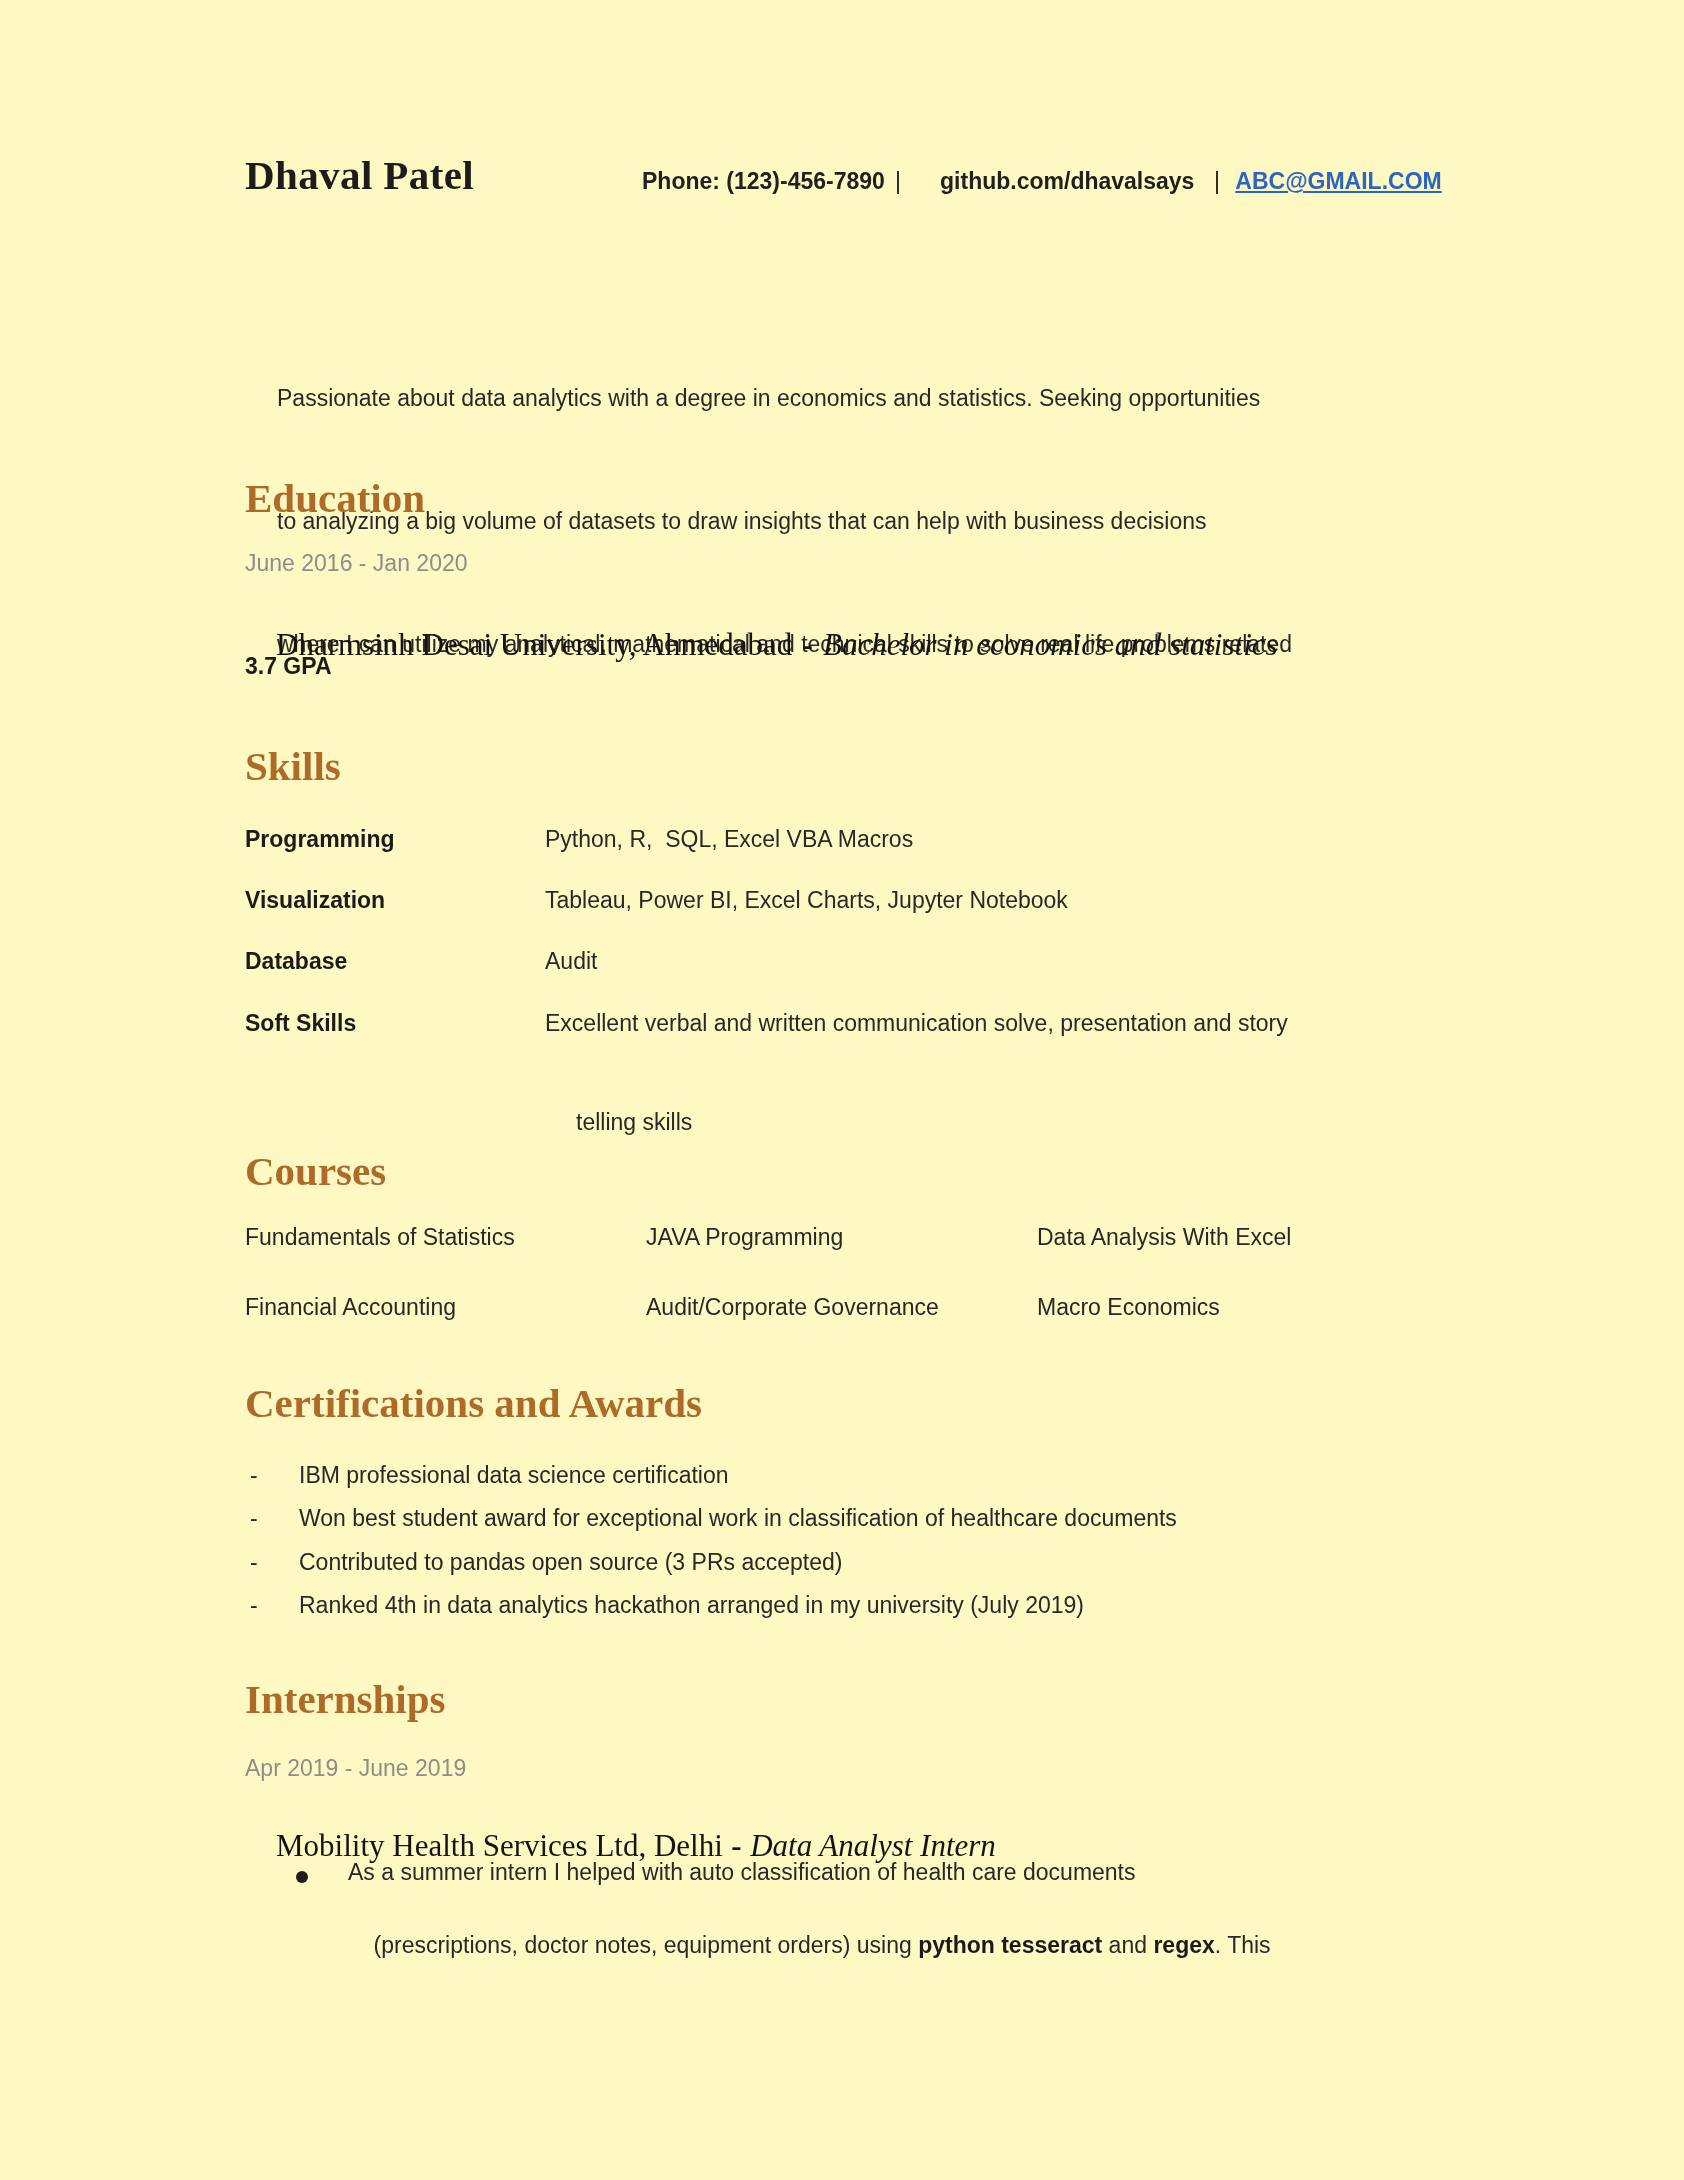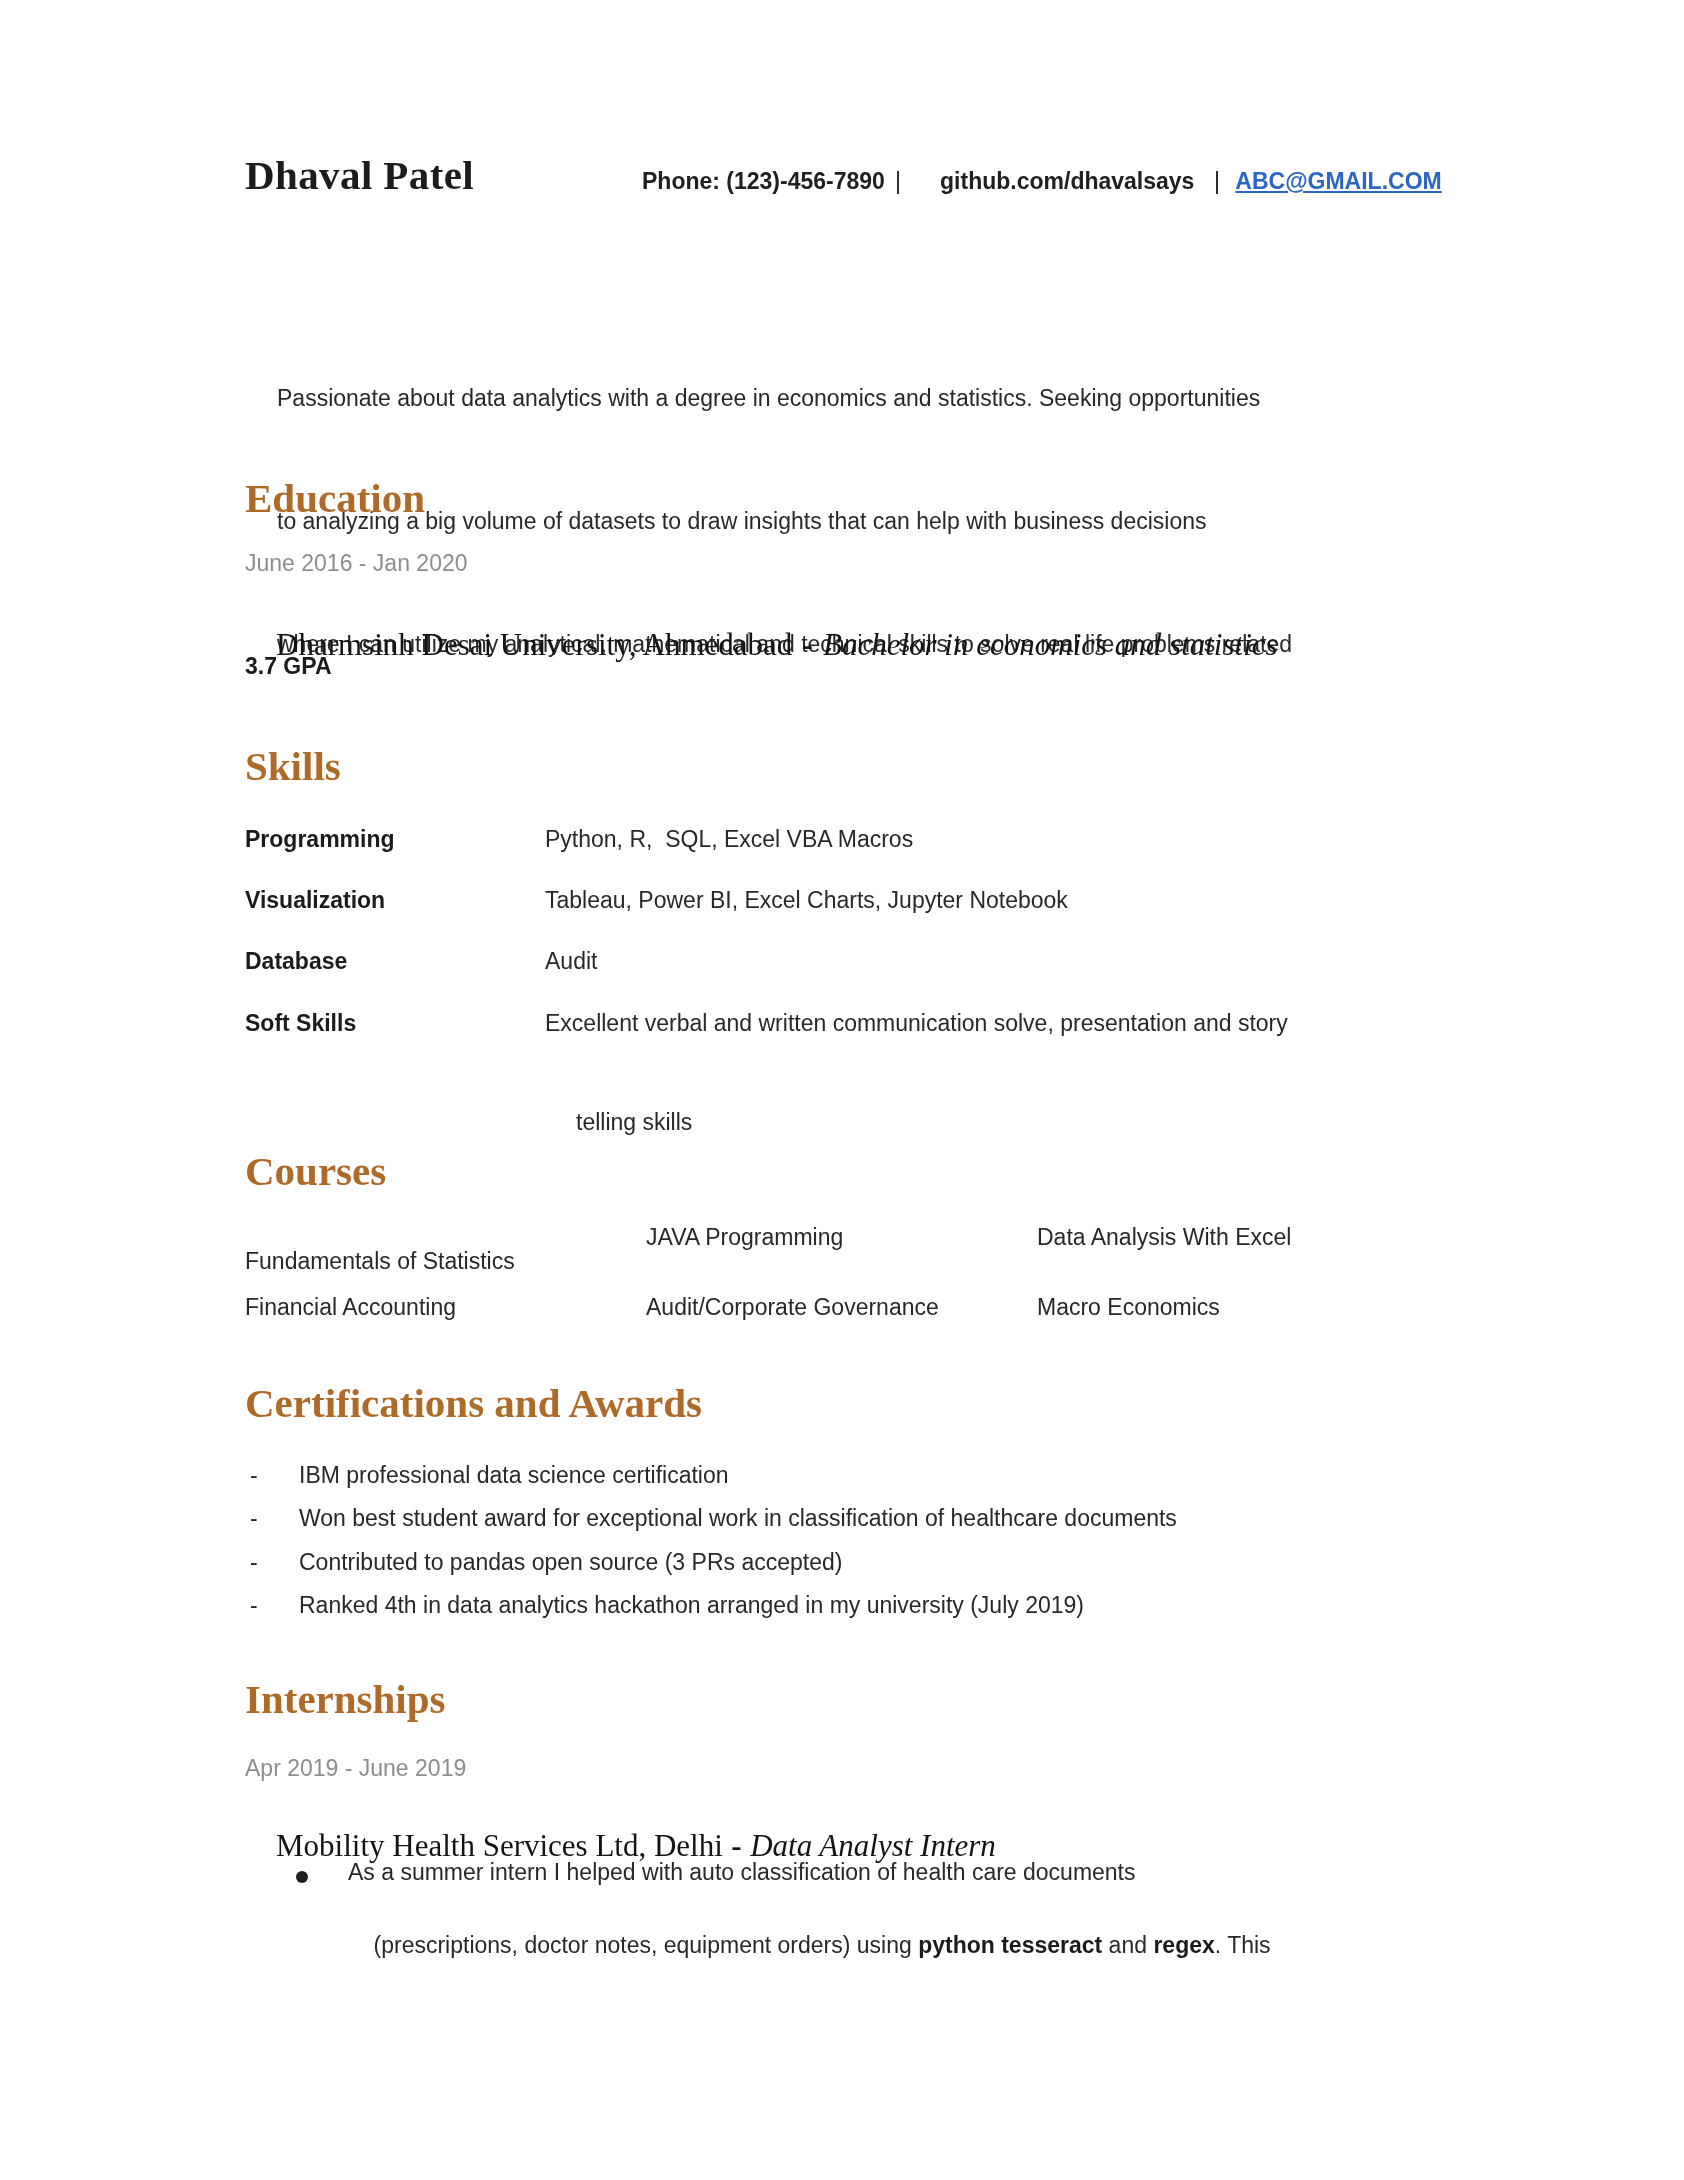"Dhaval Patel" .page { background: #ffffff -> #fef9c3 }
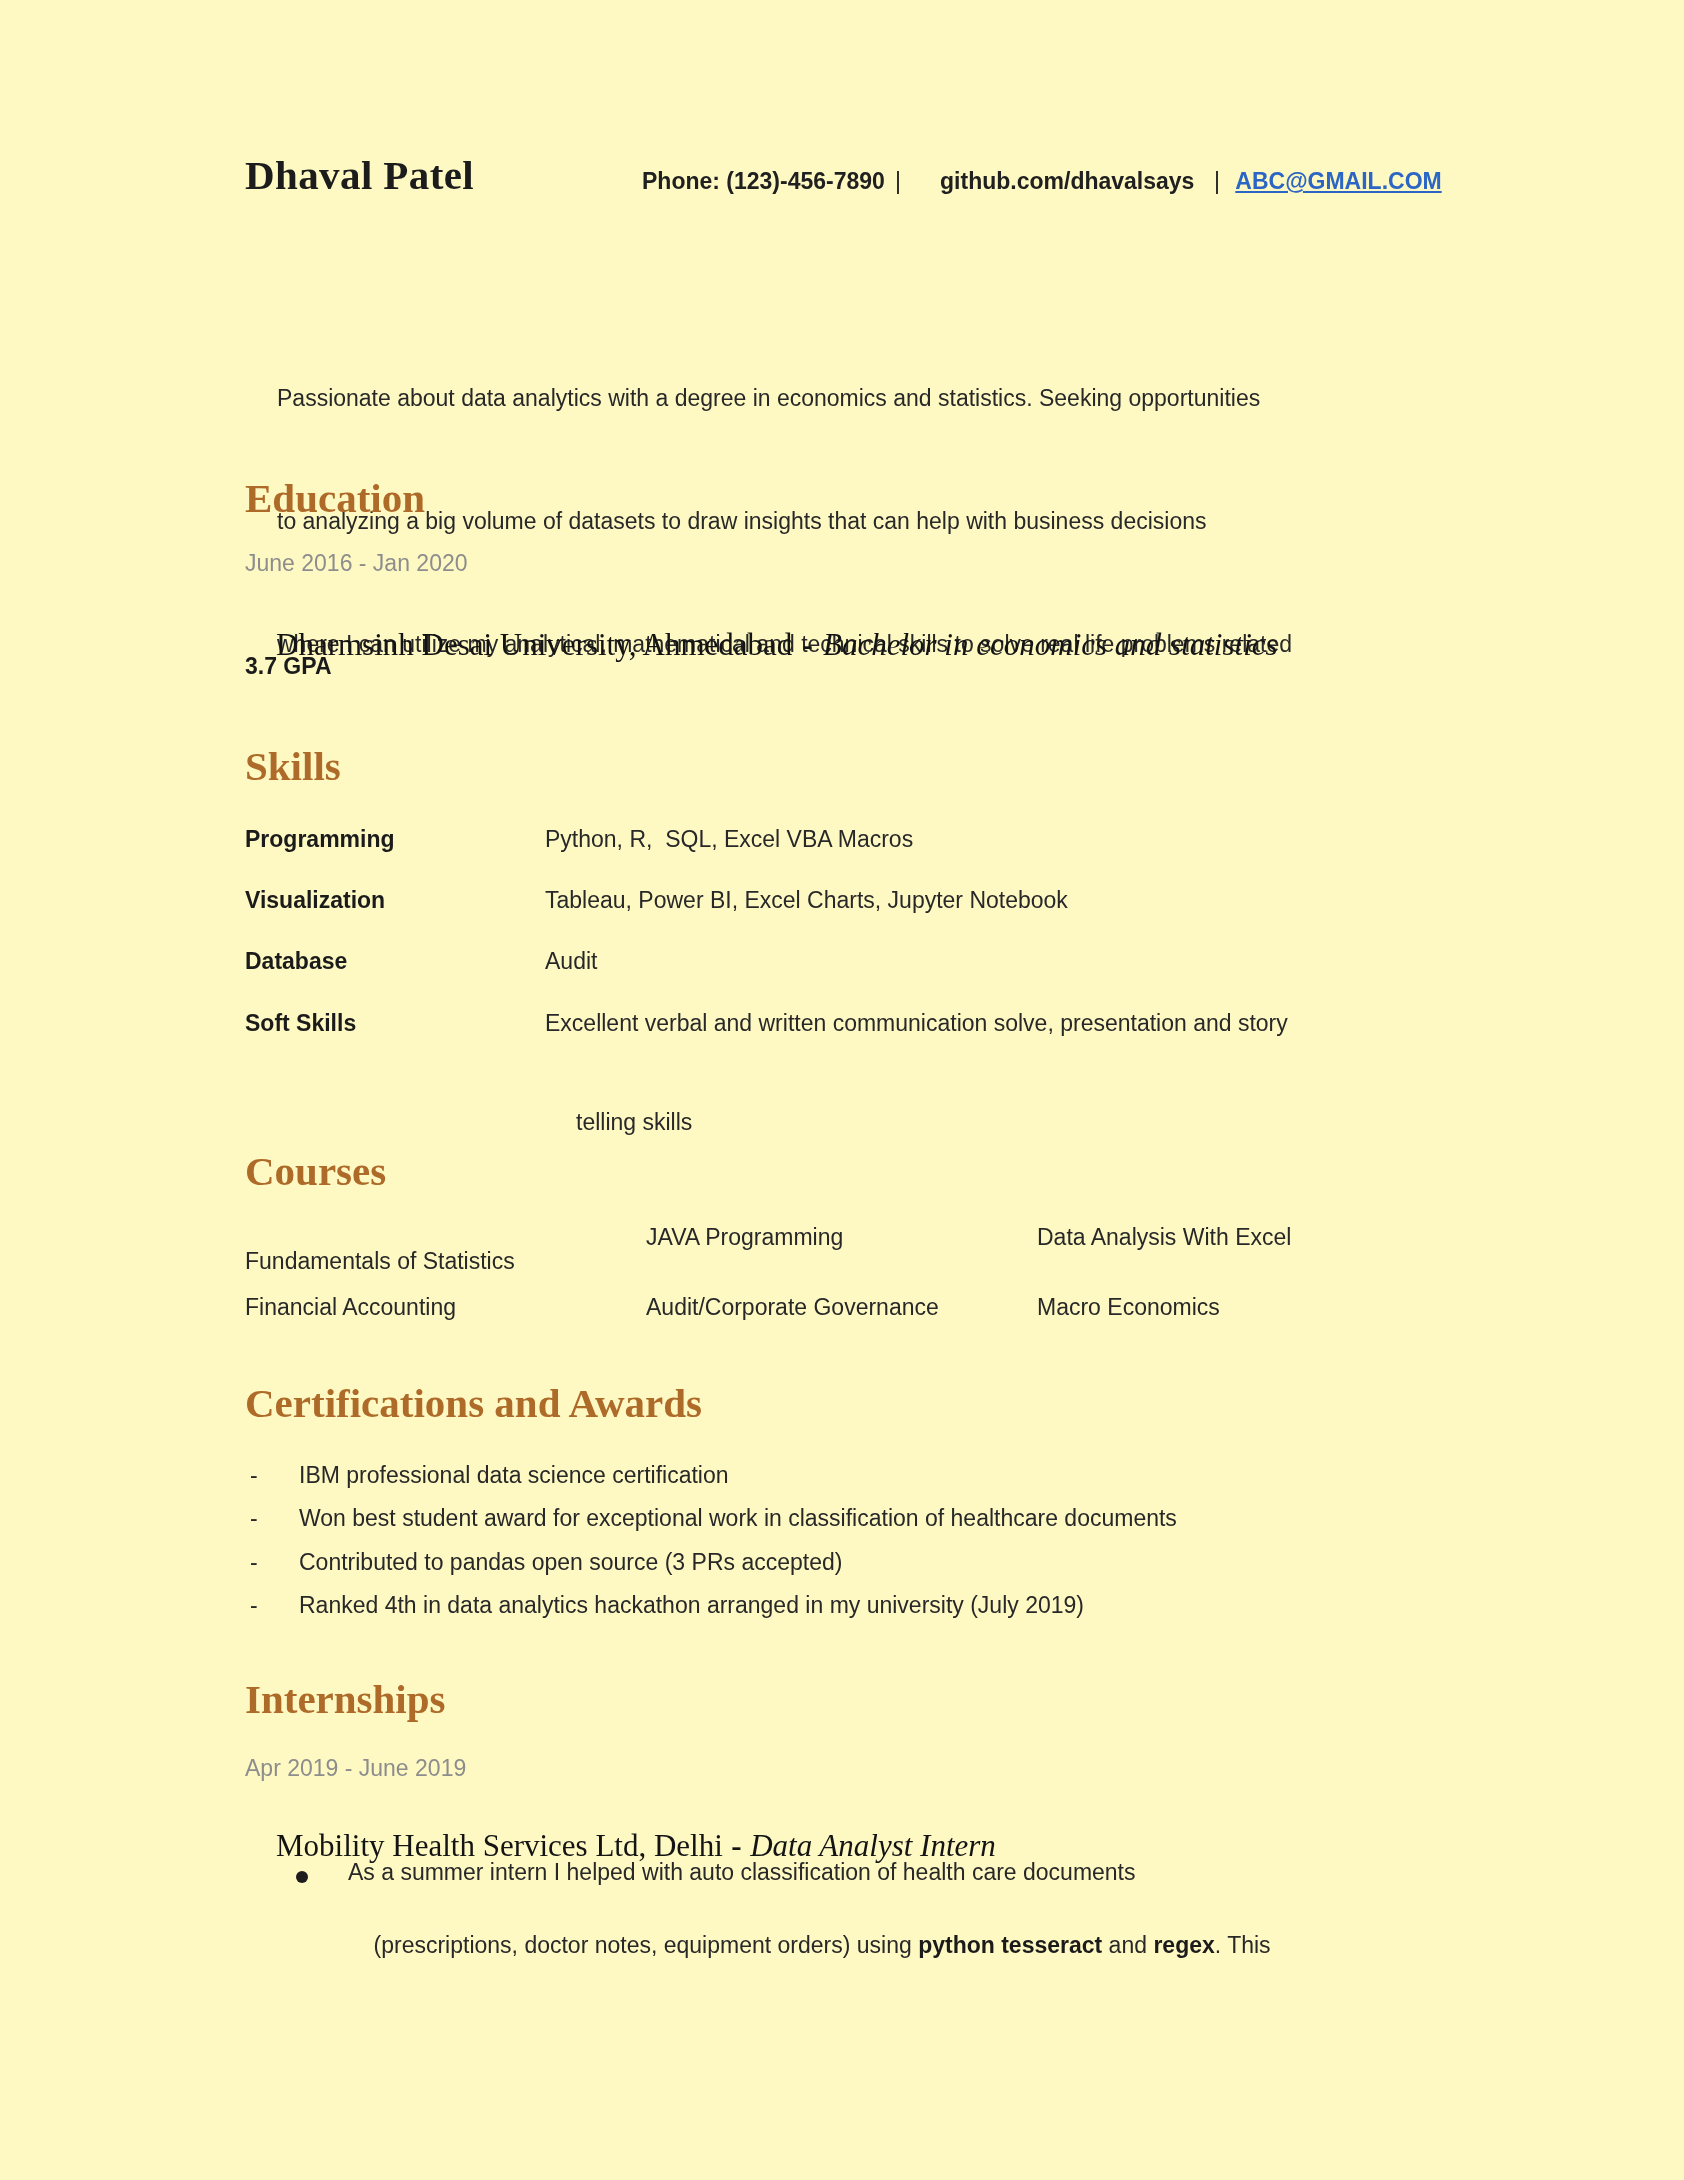"Fundamentals of Statistics" div.abs { margin-top: 24px -> none }
